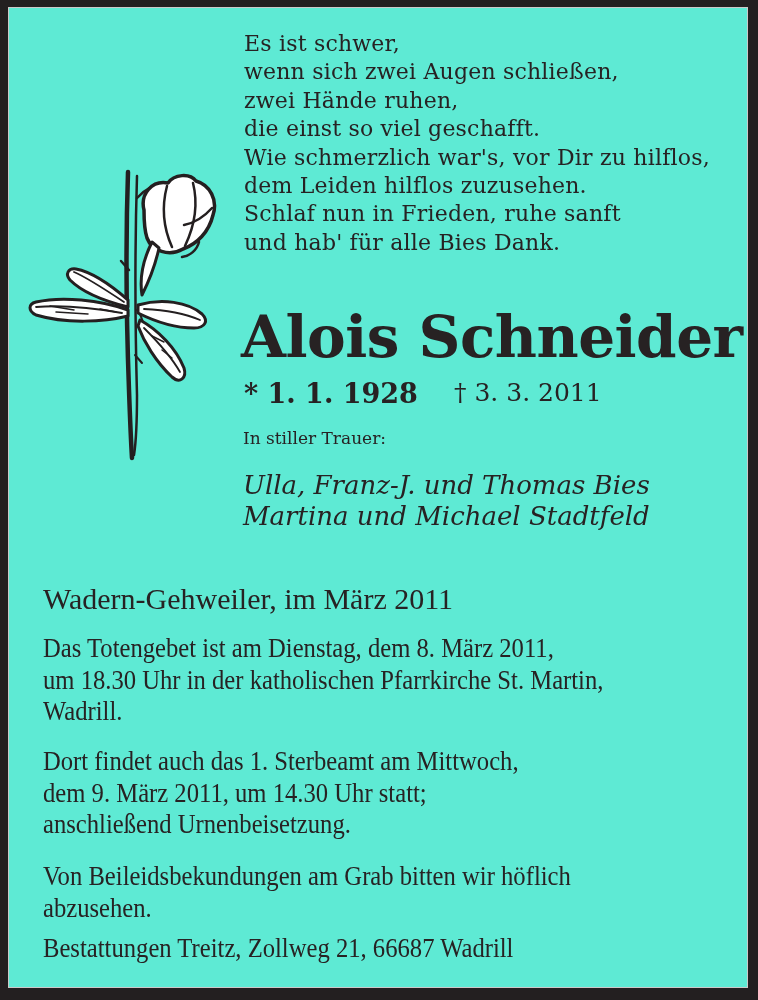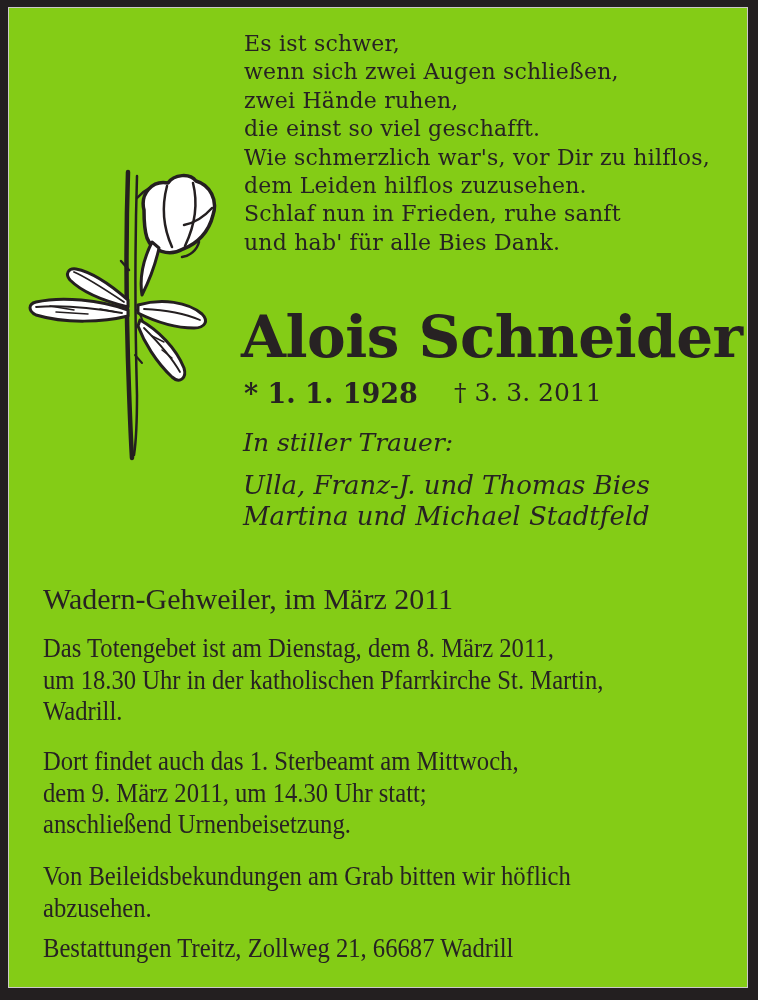"Es ist schwer," .page { background: #84cc16 -> #5eead4 }
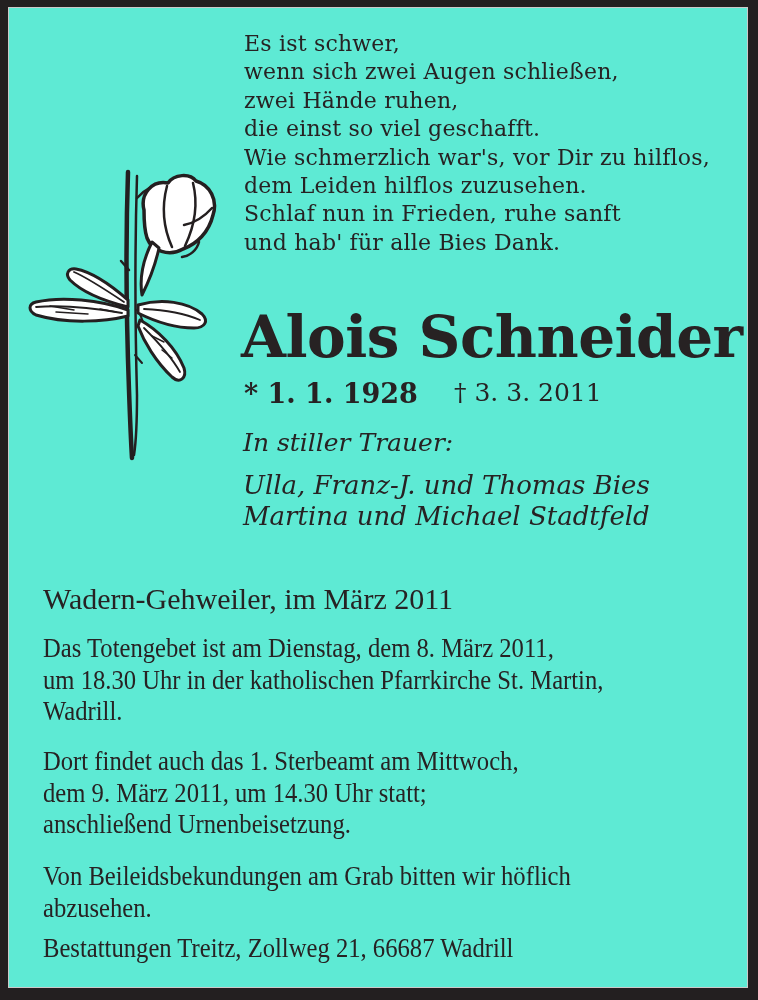"In stiller Trauer:" .mourning-intro { font-size: 25px -> 17px; font-style: italic -> none }
